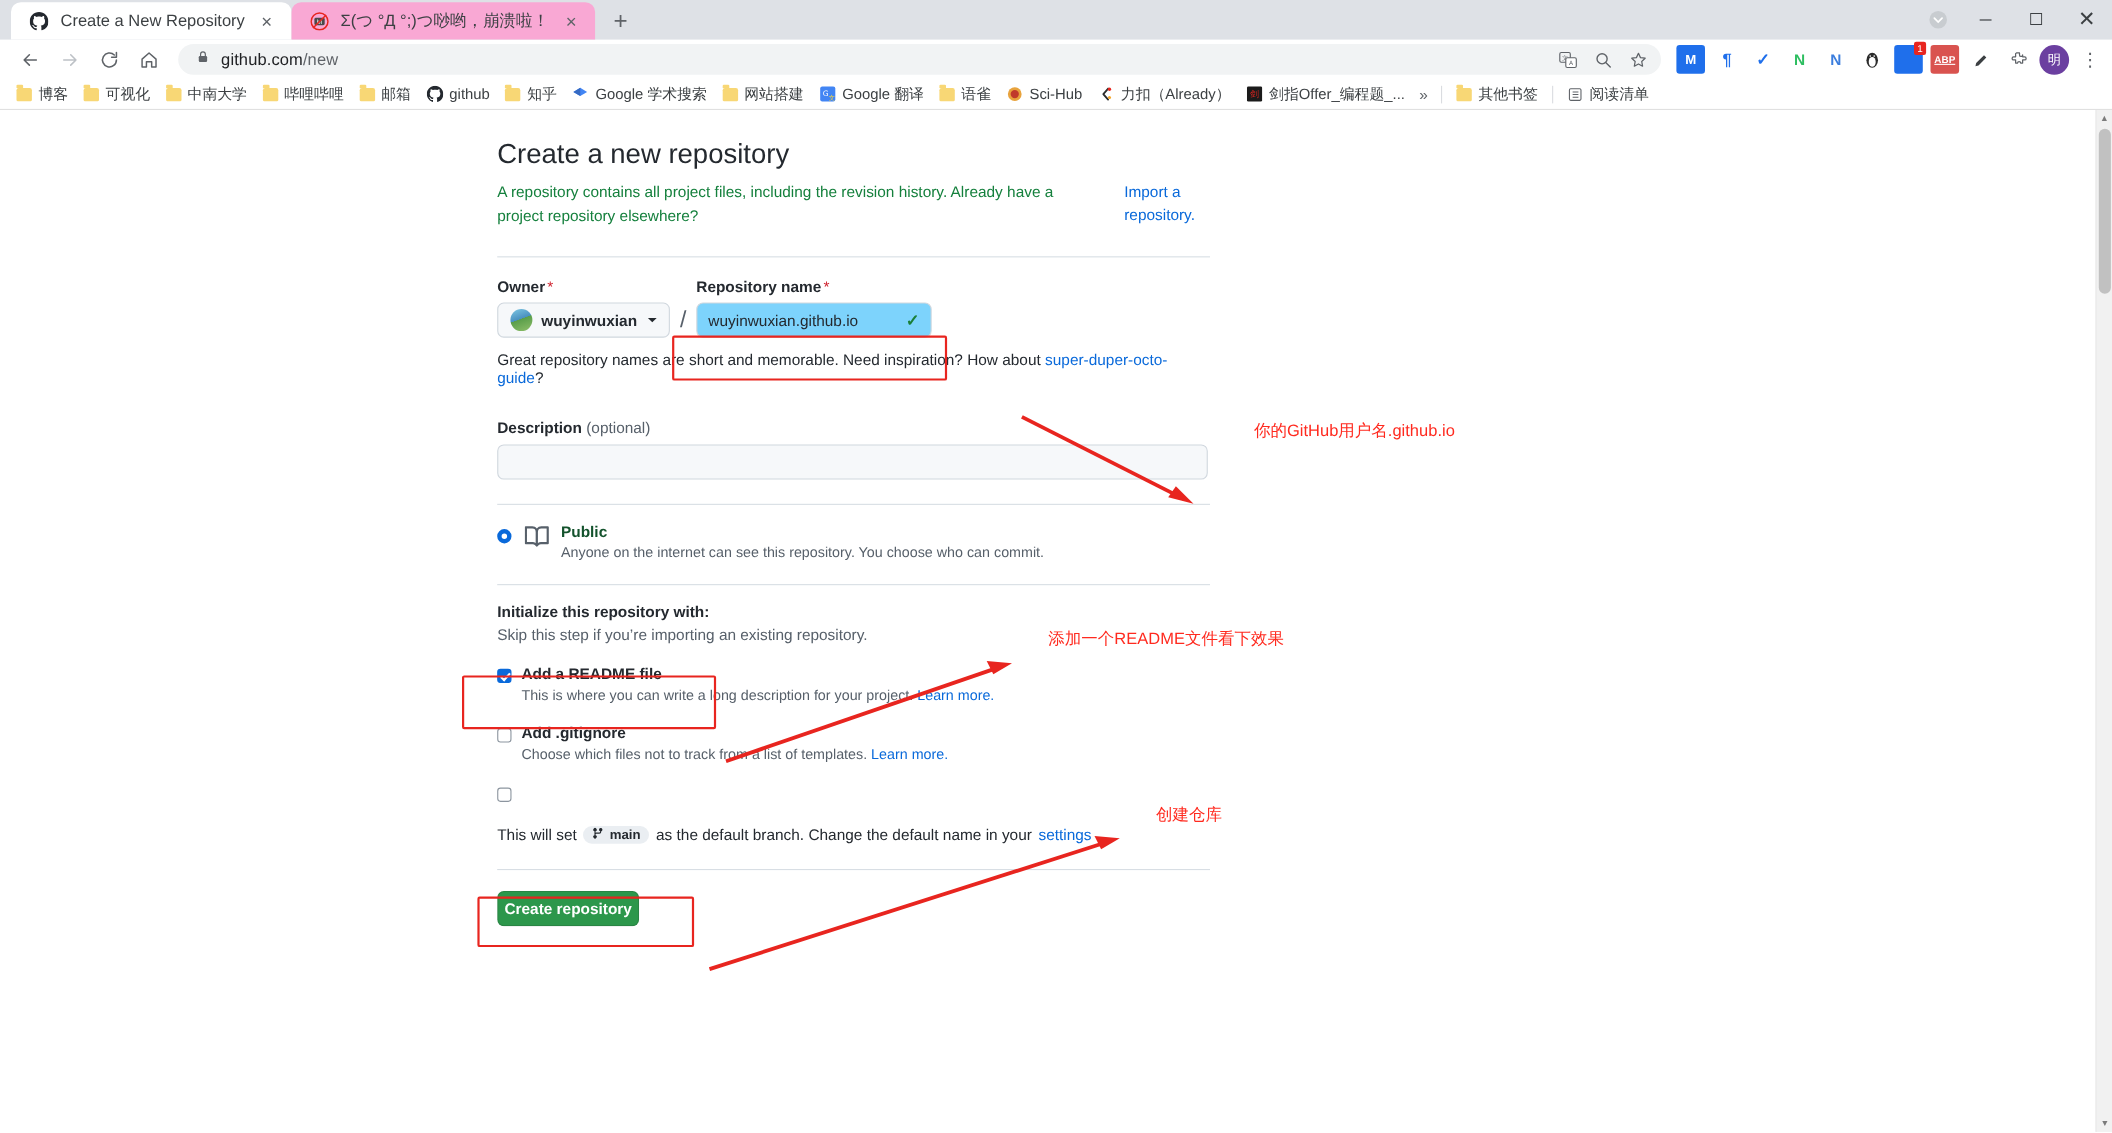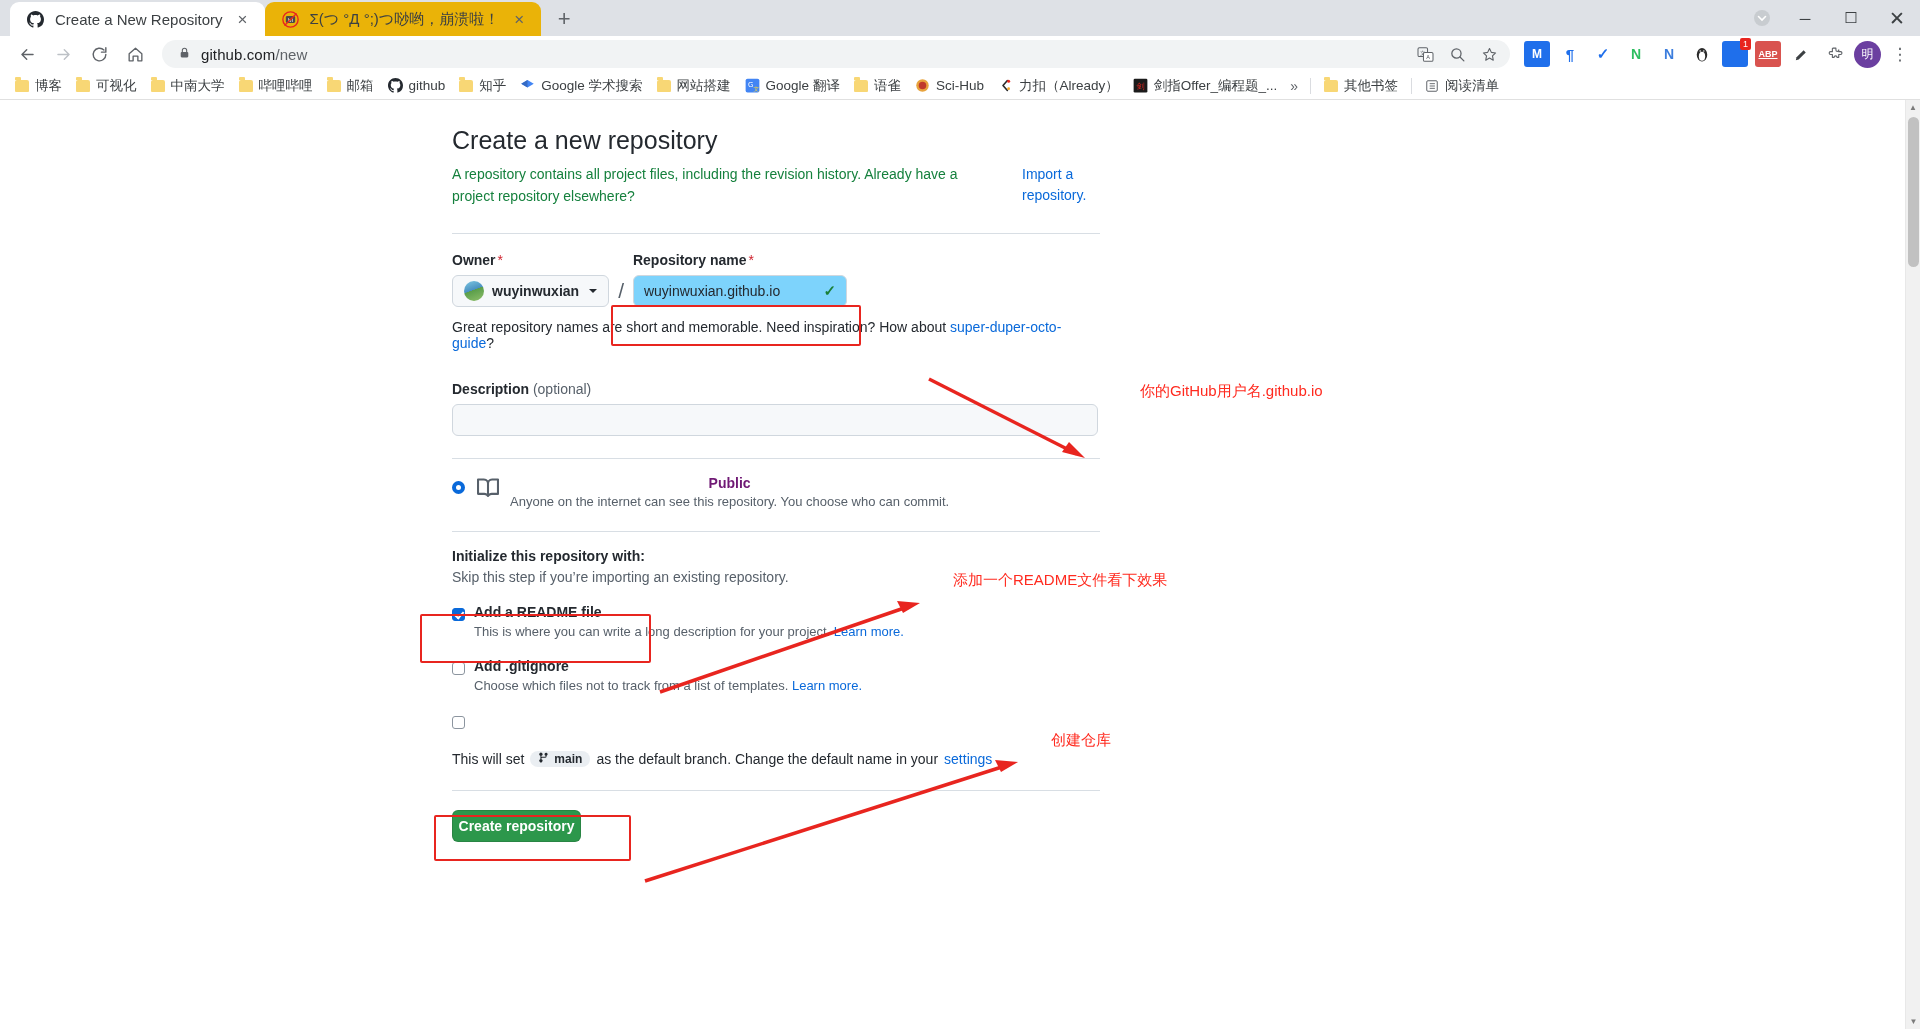"Σ(つ °Д °;)つ唦哟，崩溃啦！" .tab.inactive { background: #eab308 -> #f9a8d4 }
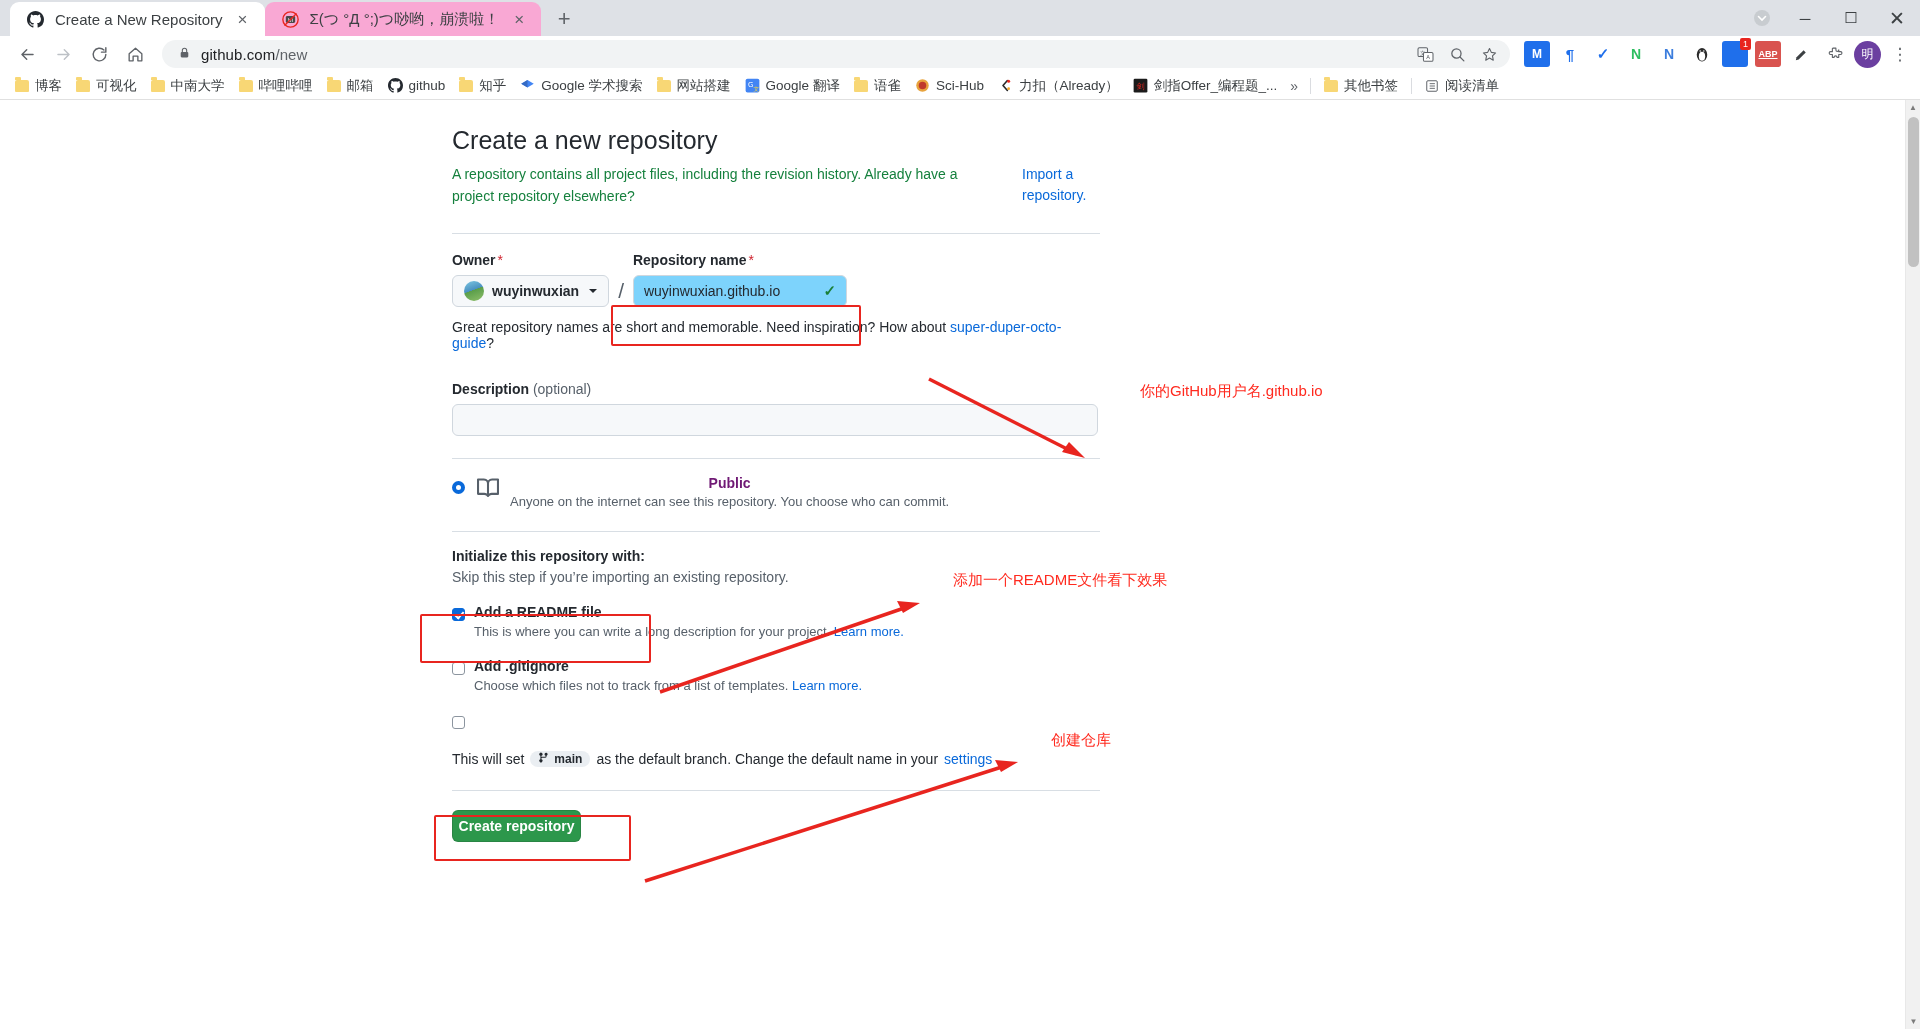"Public" .vis-text .t { color: #701a75 -> #14532d; text-align: center -> none }
